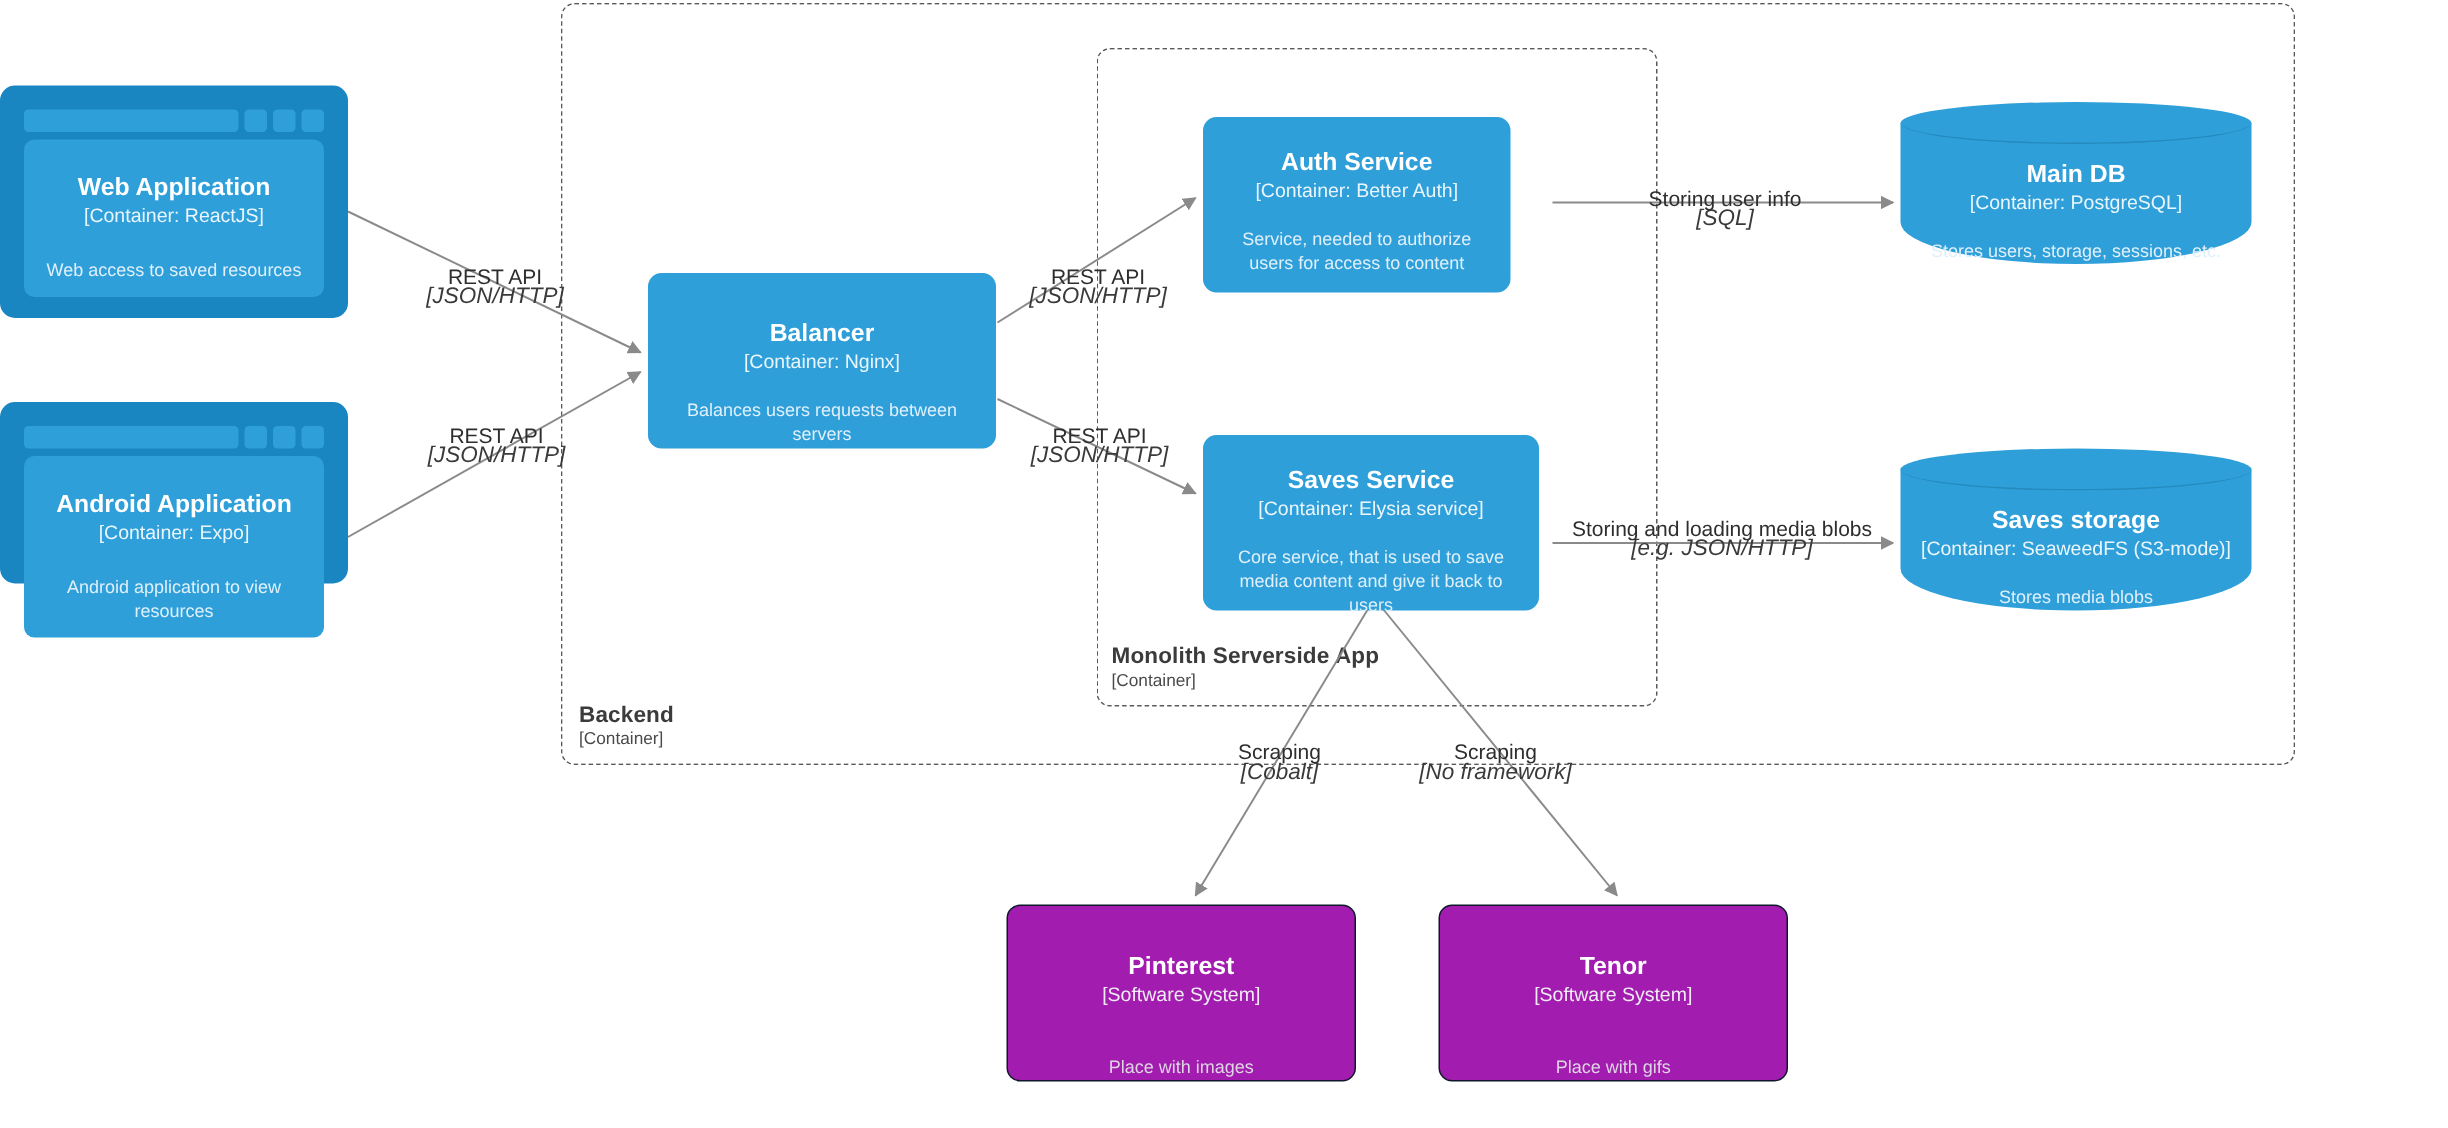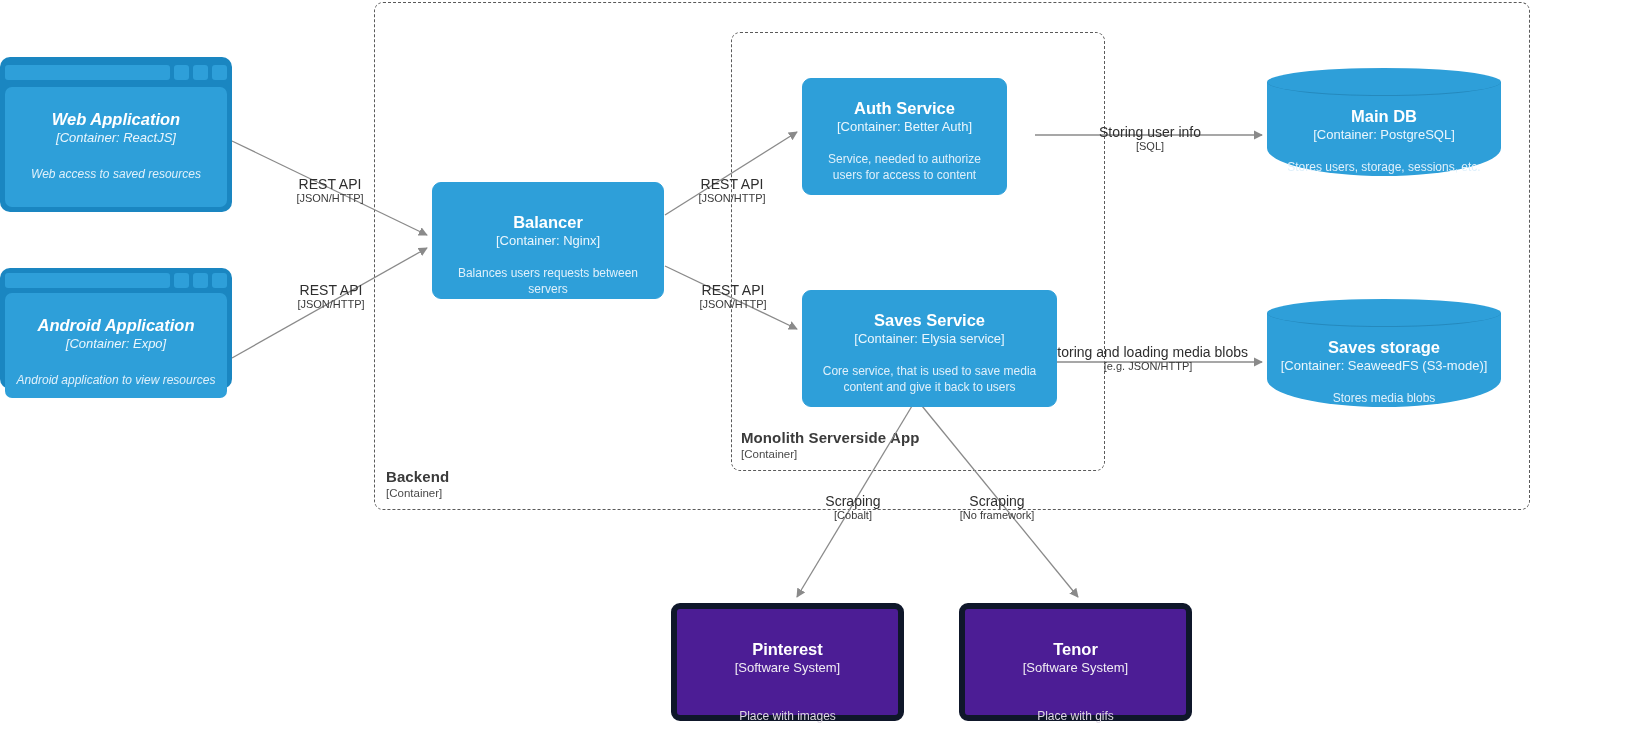"Web Application" .box-browser { font-style: italic -> none; padding: 0 -> 11px }
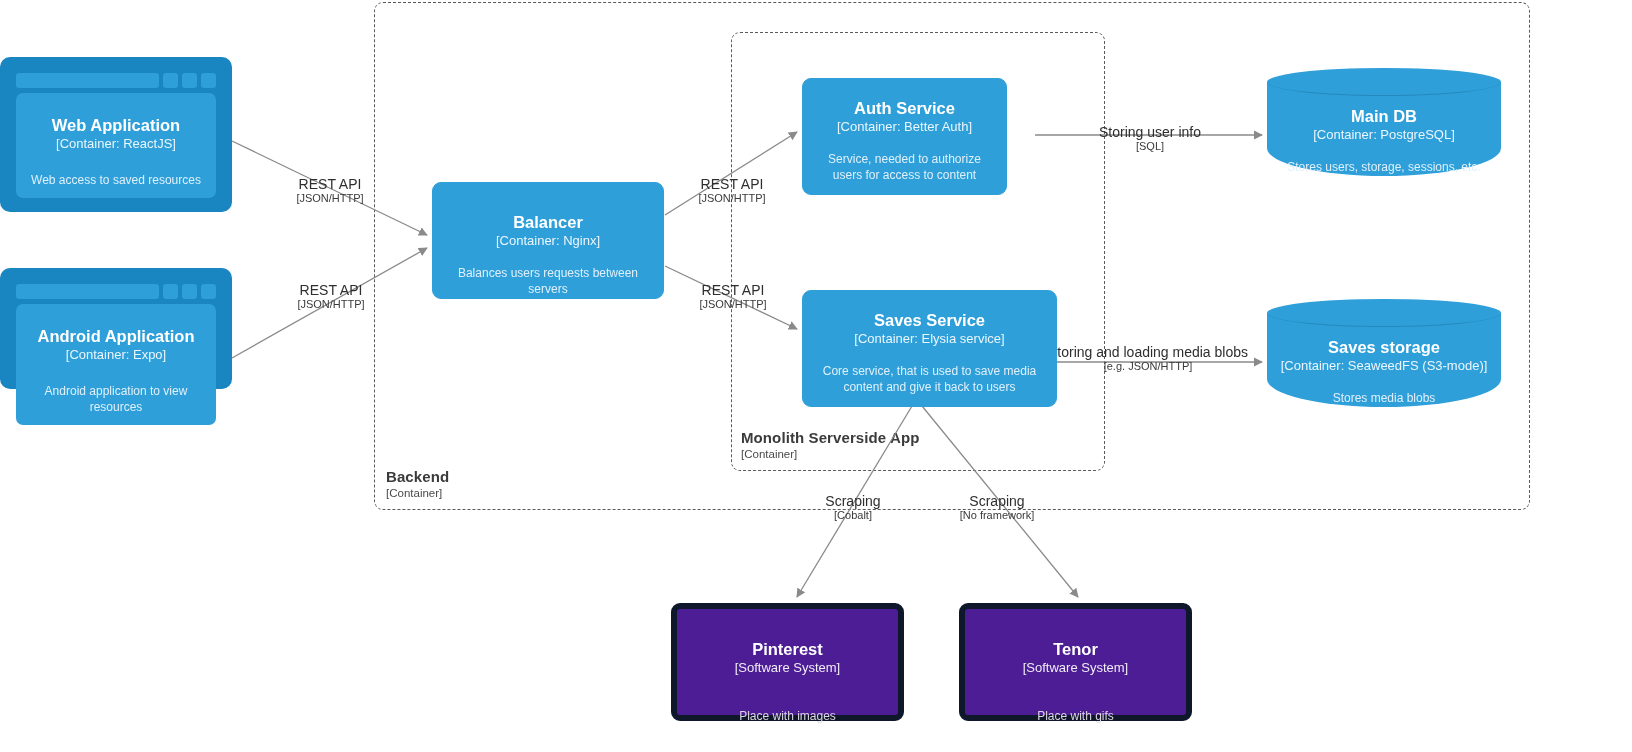"[SQL]" .edge-label .e-tech { font-size: 11px -> 15px; font-style: none -> italic }
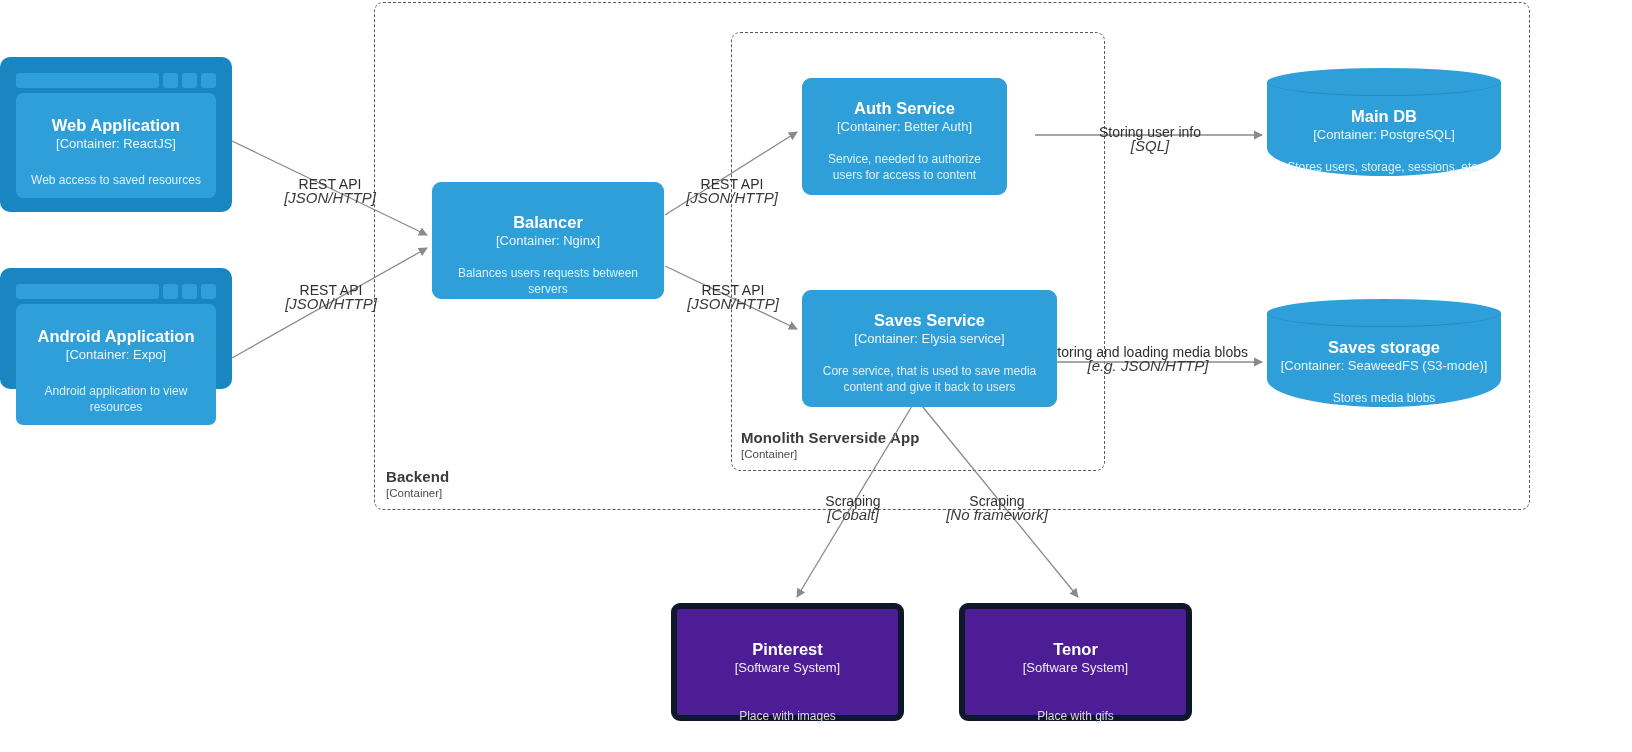"Saves Service" div.node { width: 255px -> 224px }
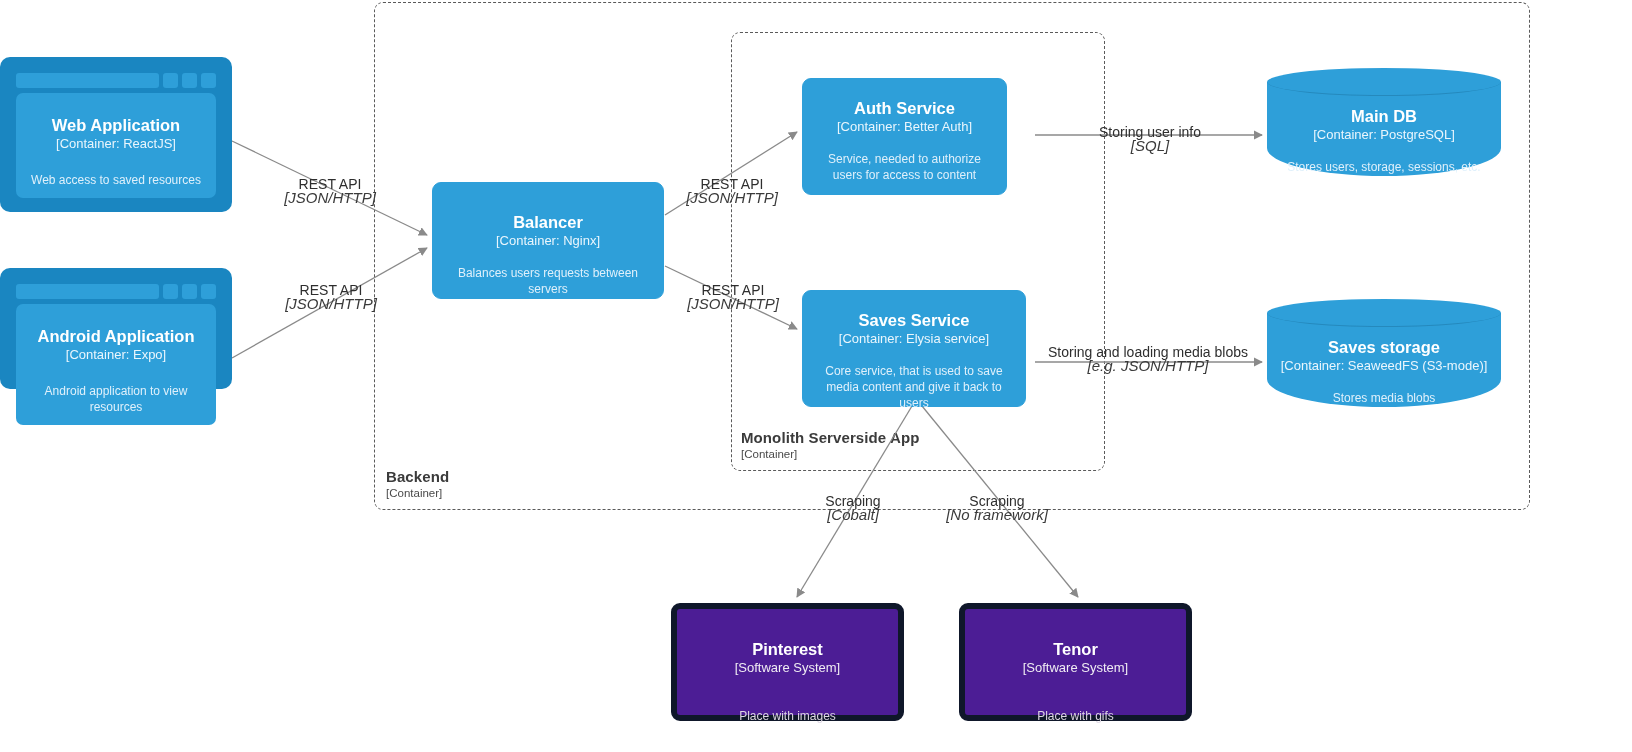"Pinterest" .box-system { background: #4c1d95 -> #a21caf; border: 6px solid #0f172a -> 1px solid #0f172a }
